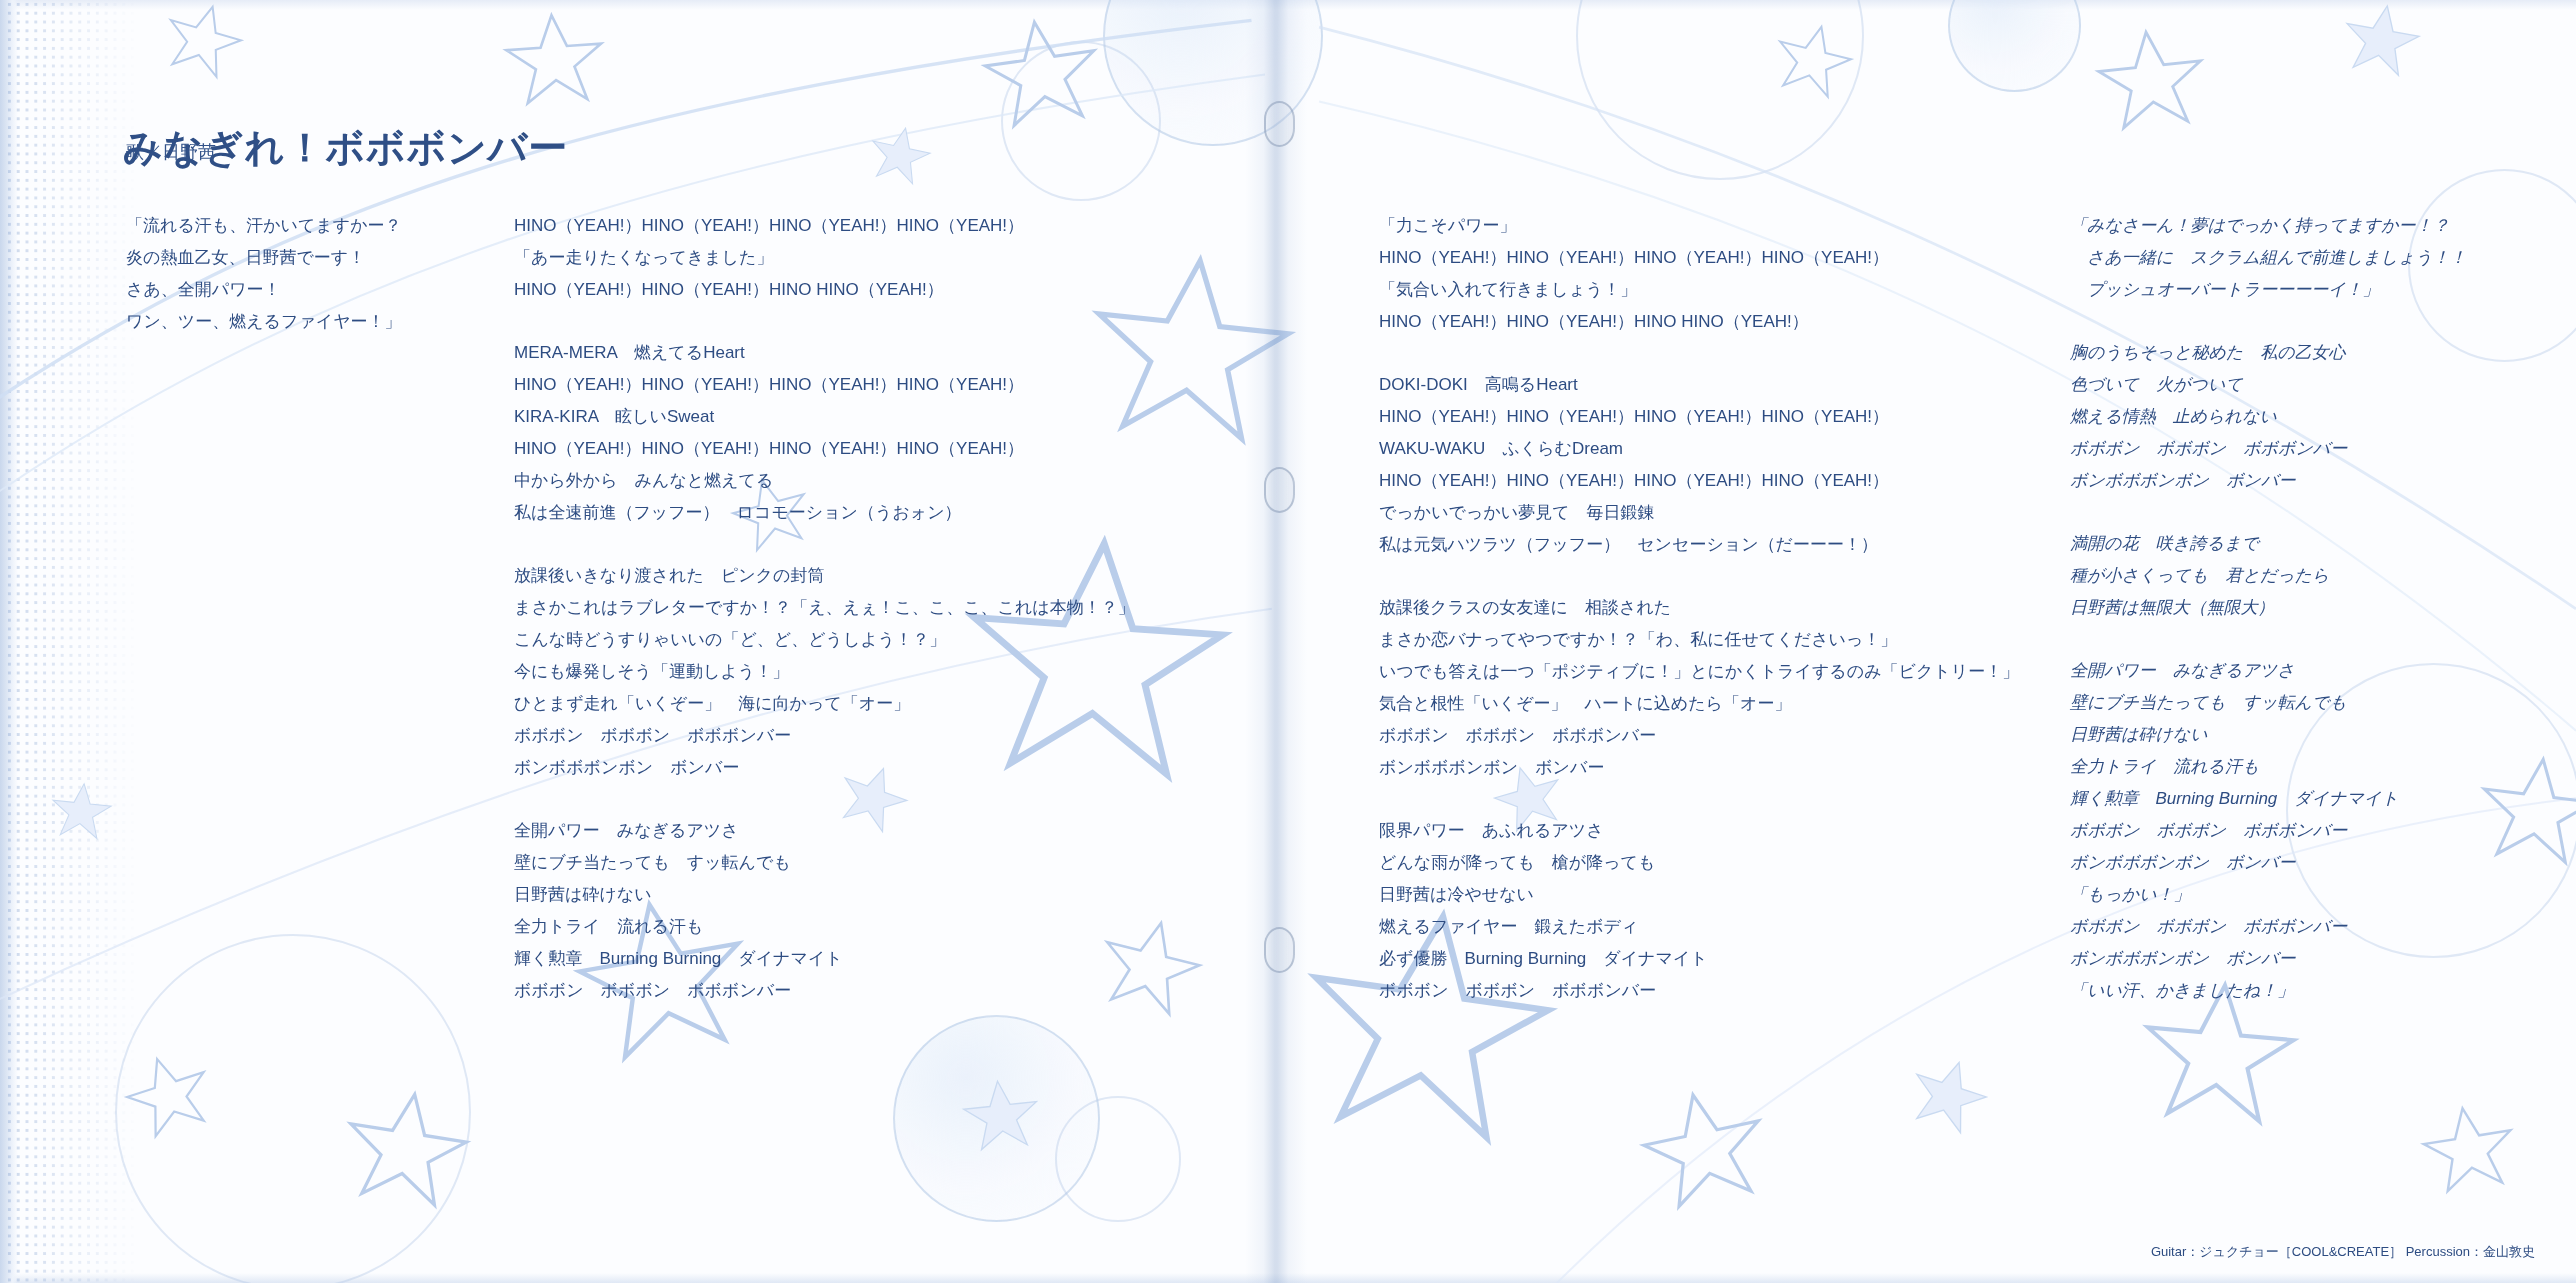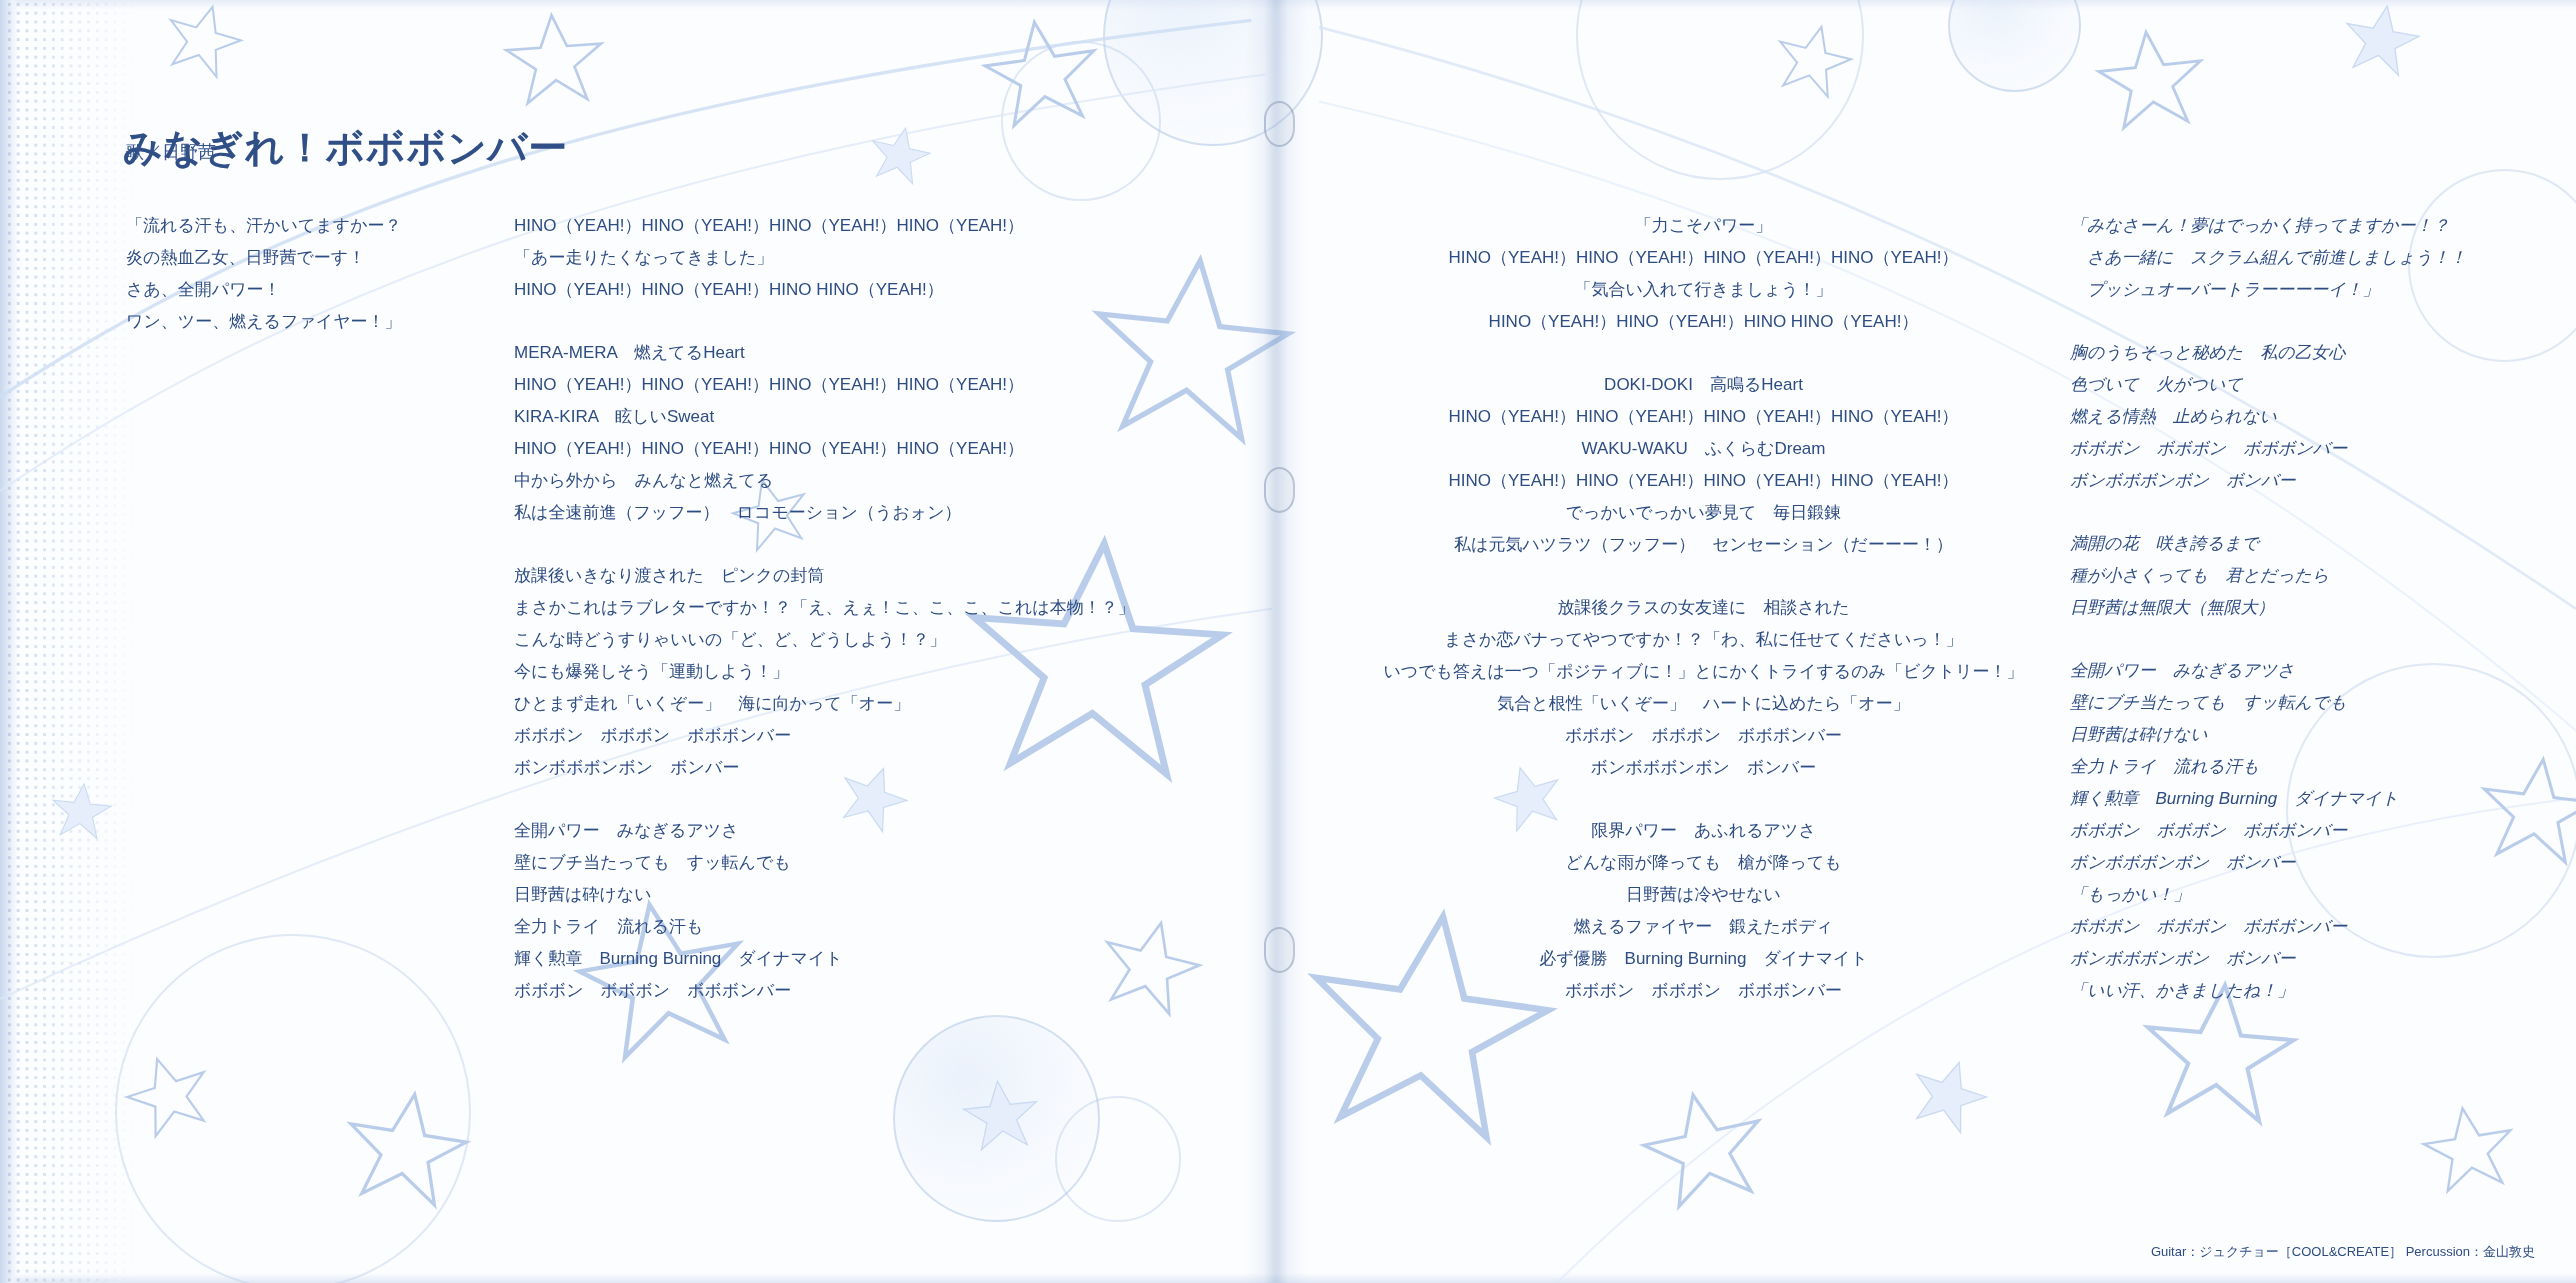"「力こそパワー」" .col-c { text-align: center -> none }
